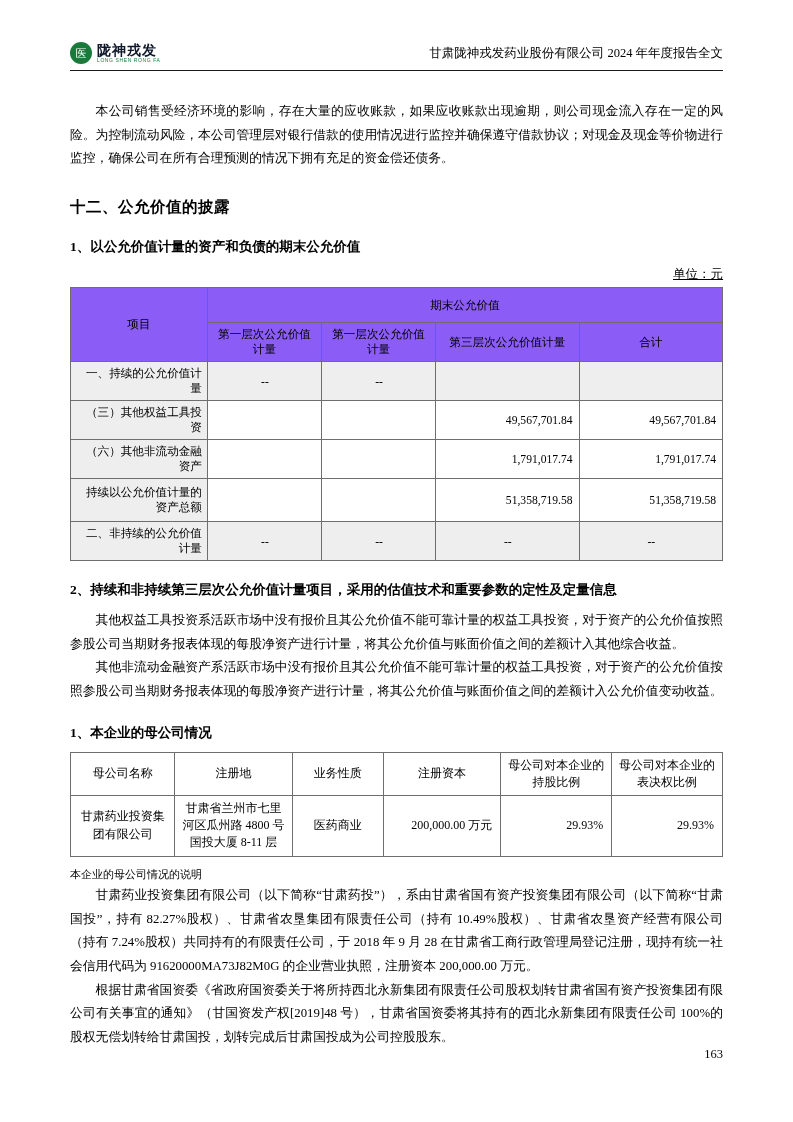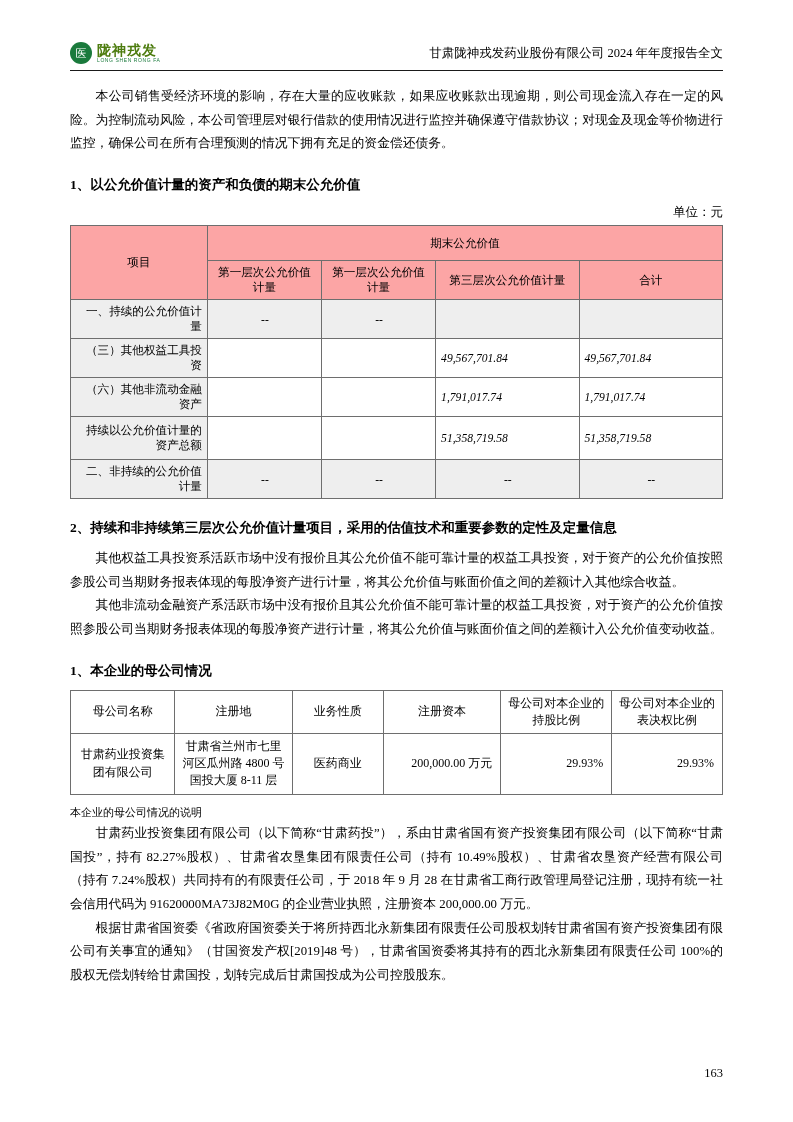"陇神戎发" .logo-cn { color: #4d7c0f -> #0f172a }
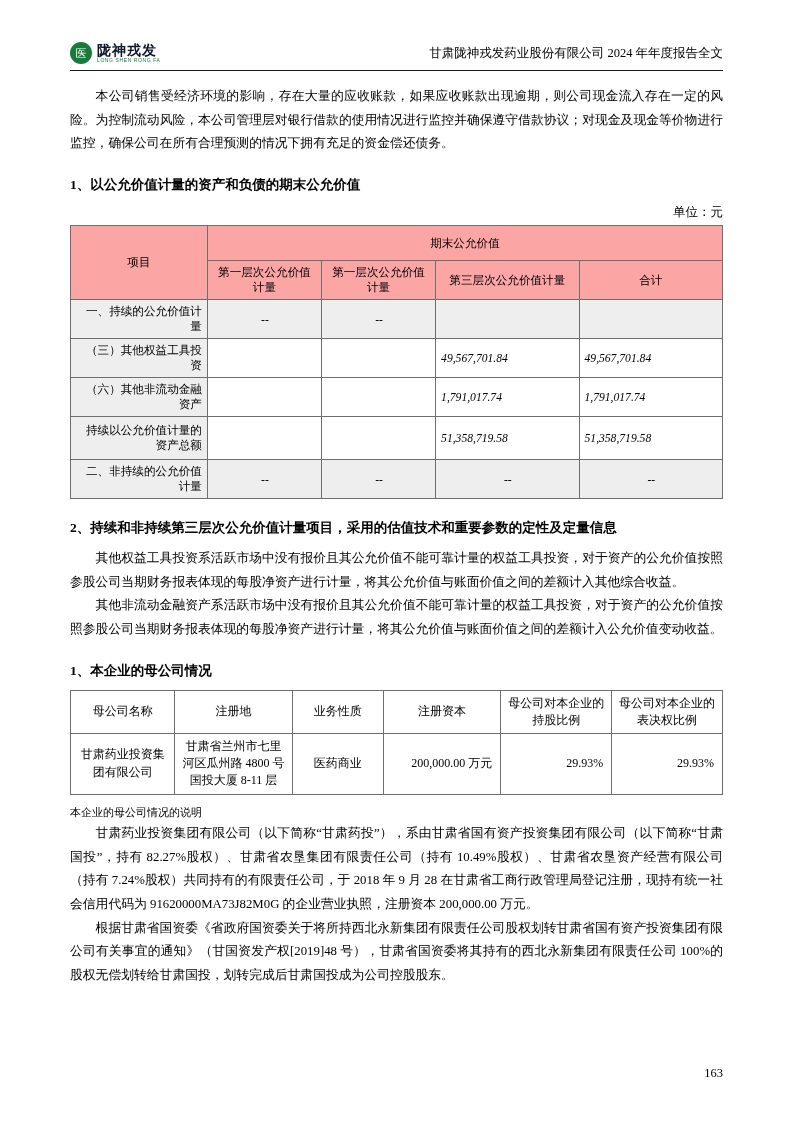"本公司销售受经济环境的影响，存在大量的应收账款，如果应收账款出现逾期，则公司现金" .block-top { margin-top: 14px -> 29px }
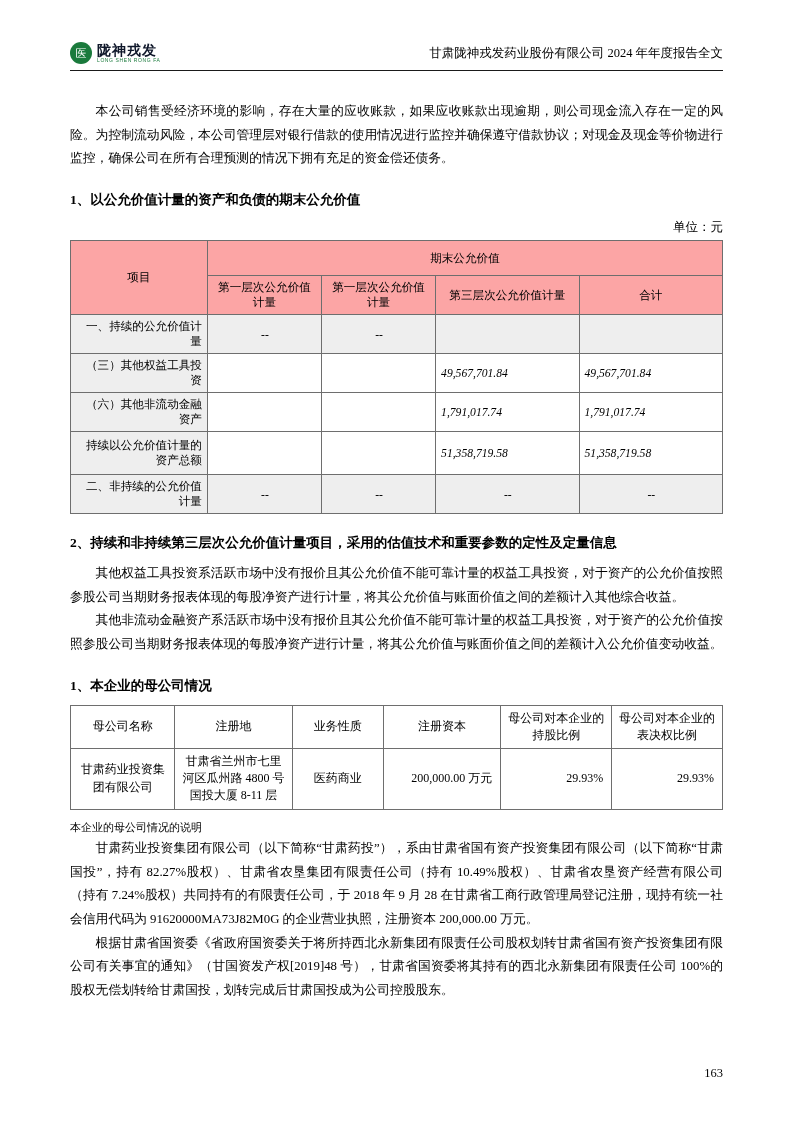"十二、公允价值的披露" h2.section { html: none -> <h2>十二、公允价值的披露</h2> }
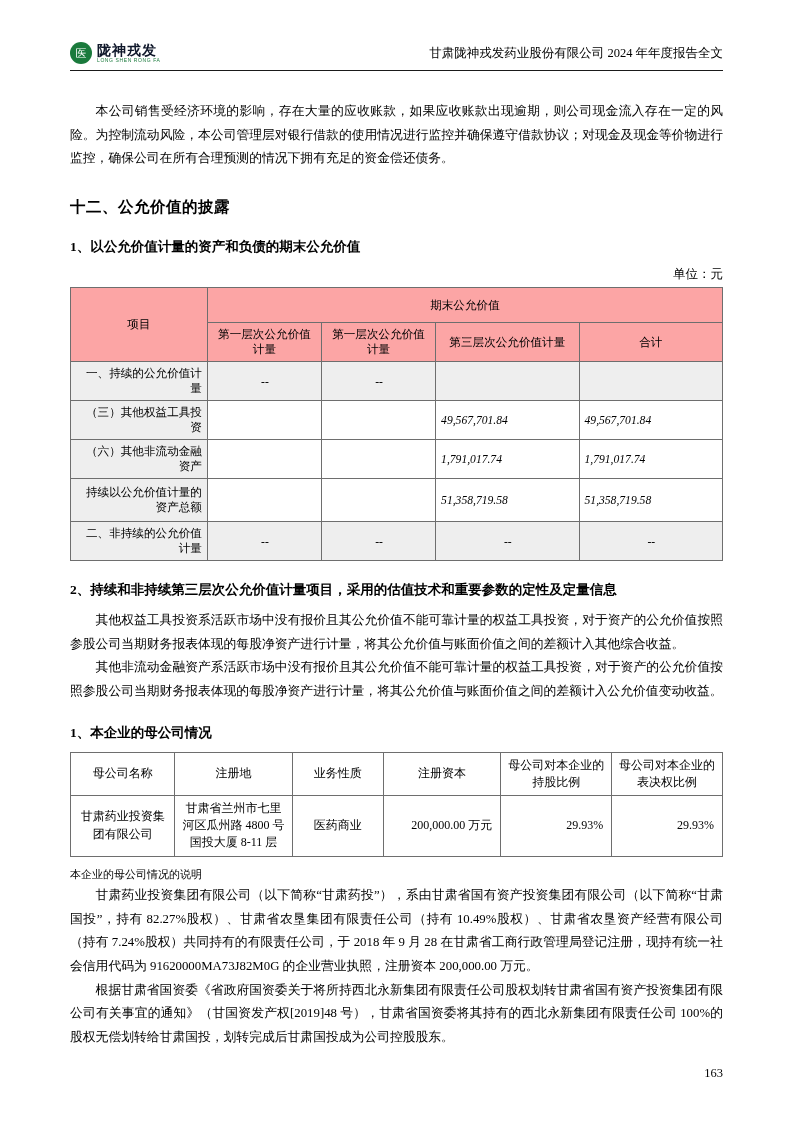"单位：元" .unit-line { text-decoration: none -> underline }
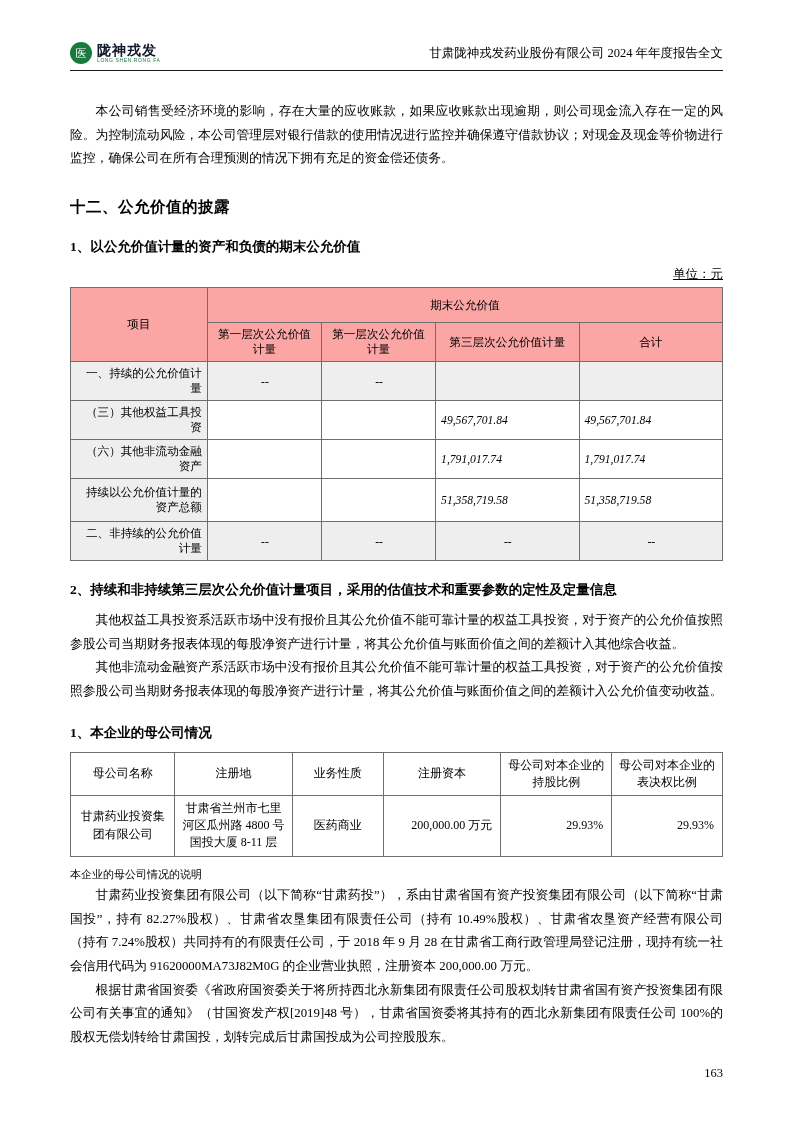"期末公允价值" .fv-table th { background: #fca5a5 -> #8b5cf6 }
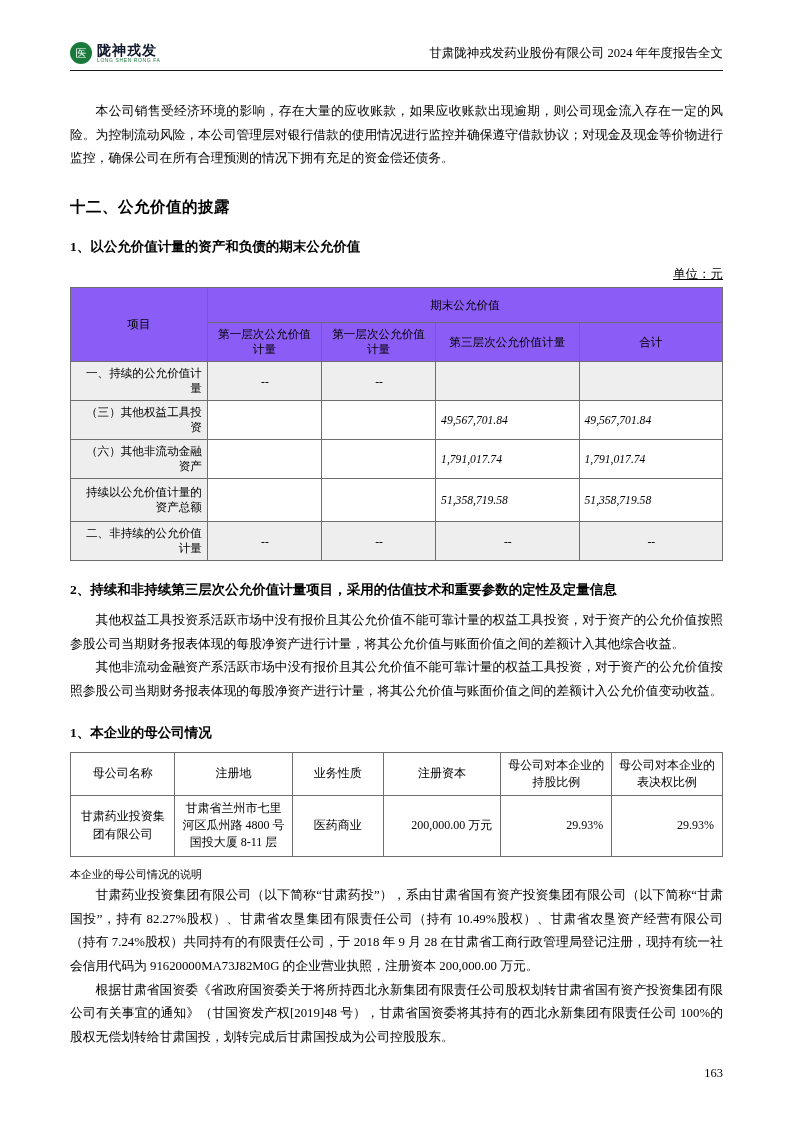"49,567,701.84" .fv-table .num { font-style: italic -> none; text-align: none -> right }
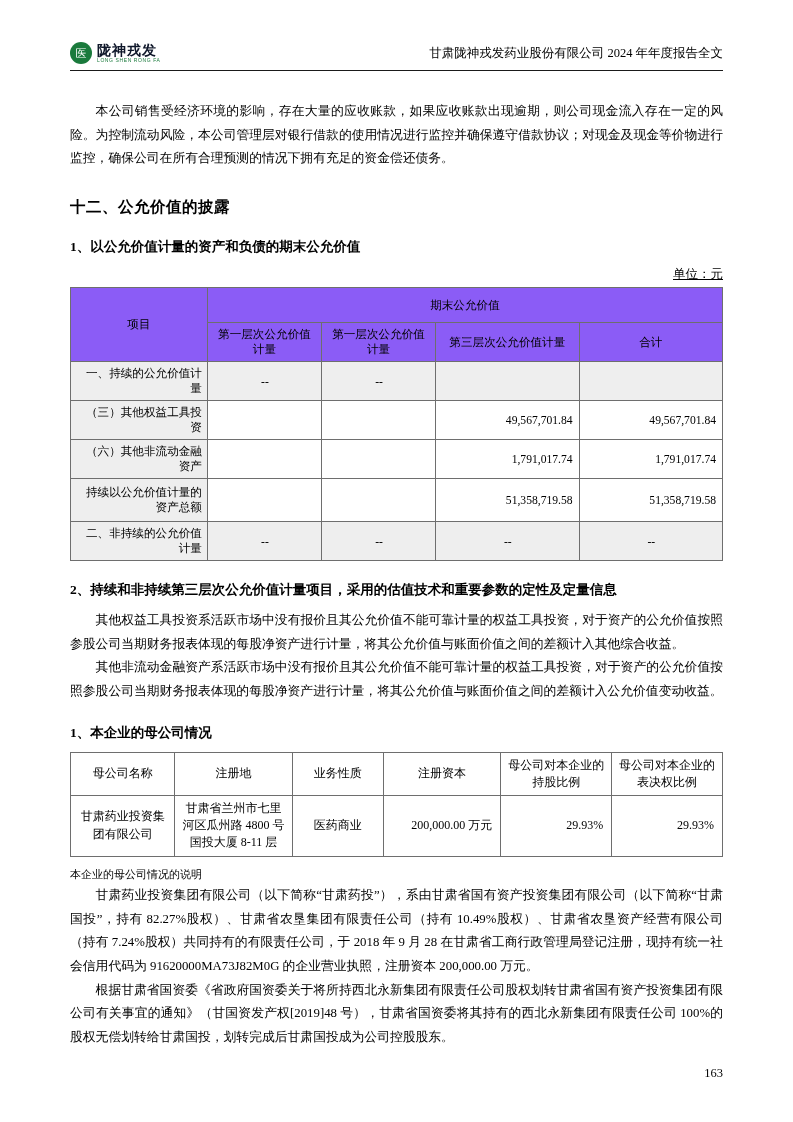"163" .page-number { bottom: 41px -> 60px }
